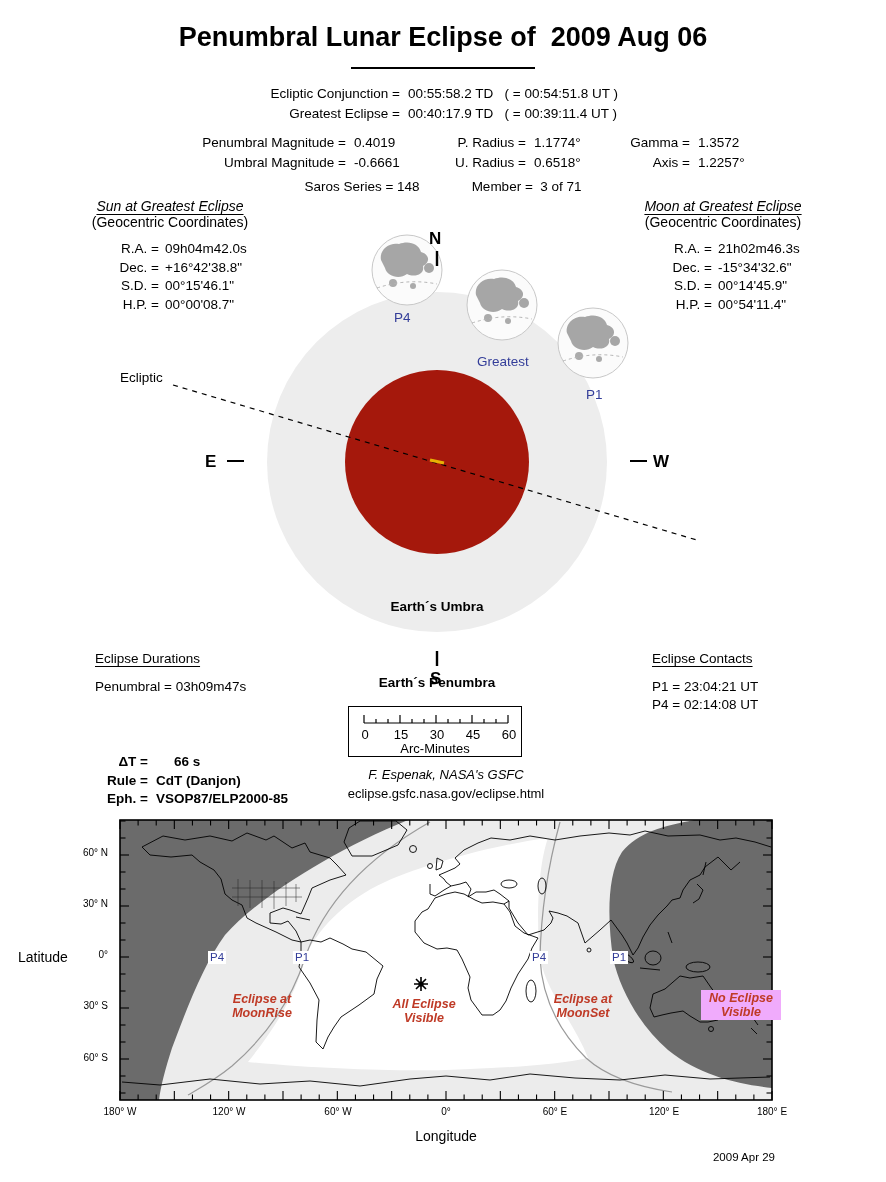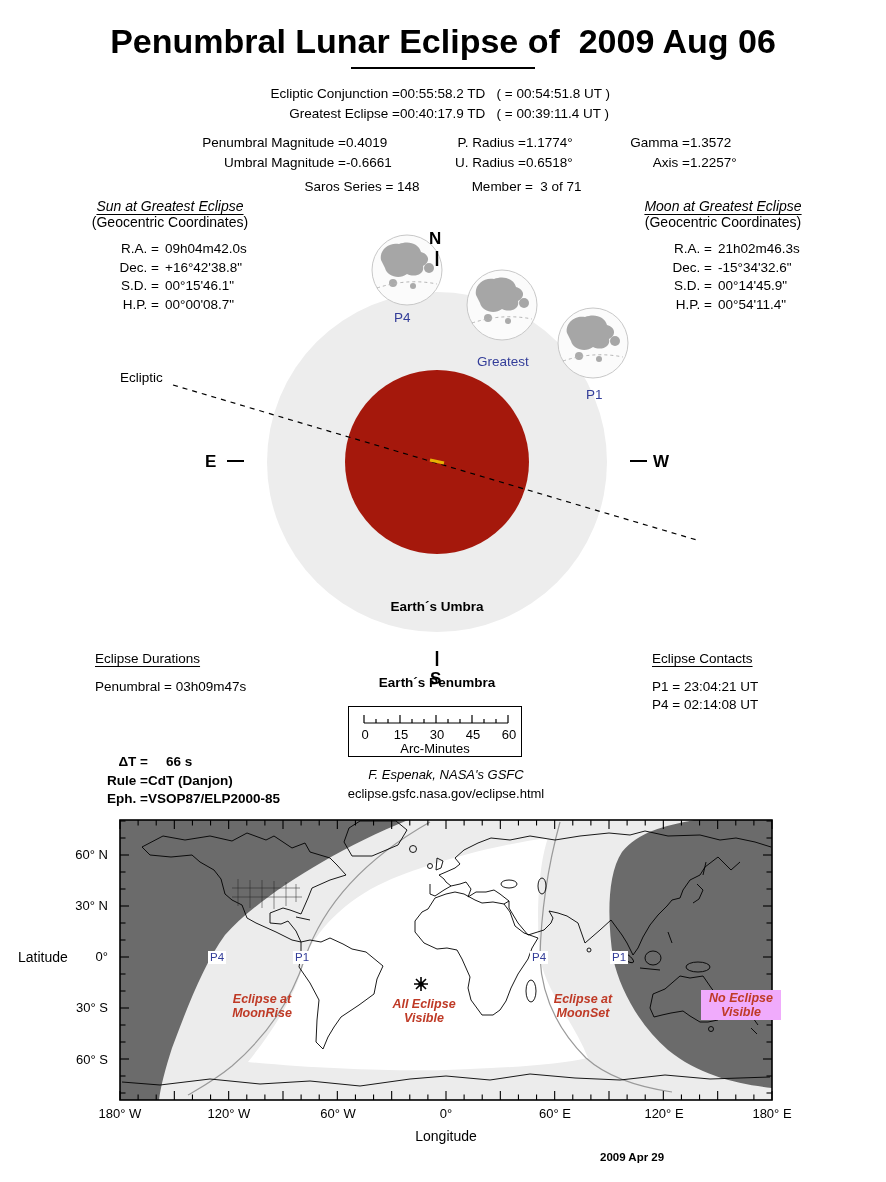"Penumbral Lunar Eclipse of 2009" .title { font-size: 34px -> 27px }
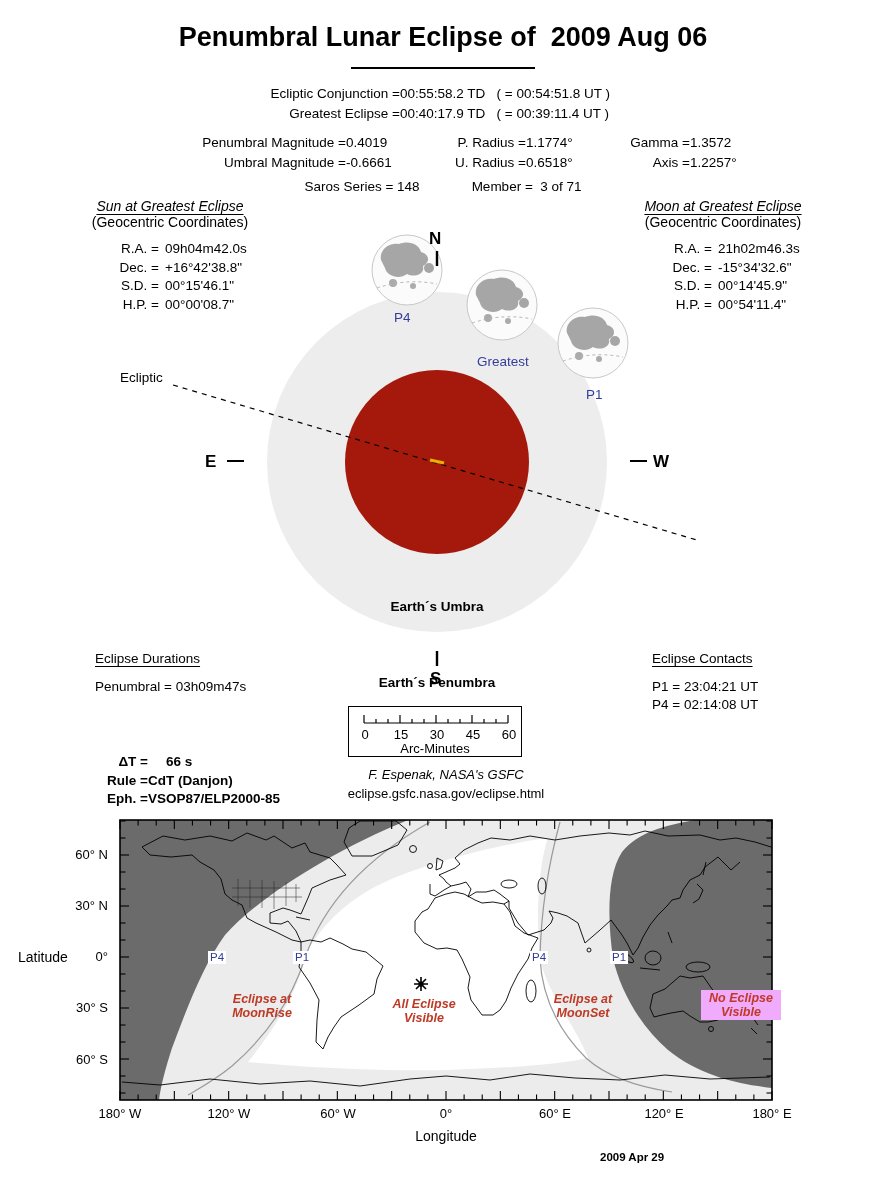"Ecliptic Conjunction =" .kv { column-gap: 0 -> 8px }
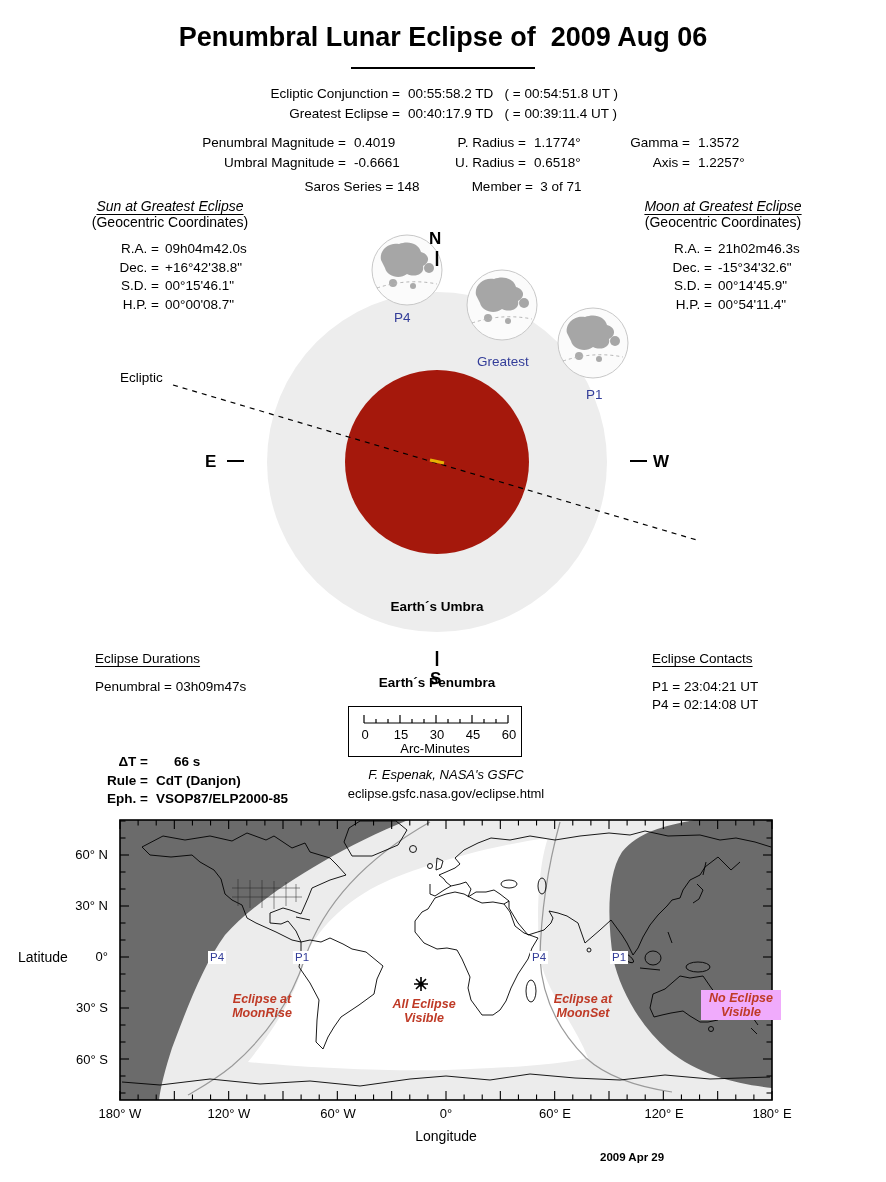"60° N" .maplabel { font-size: 13px -> 10px }
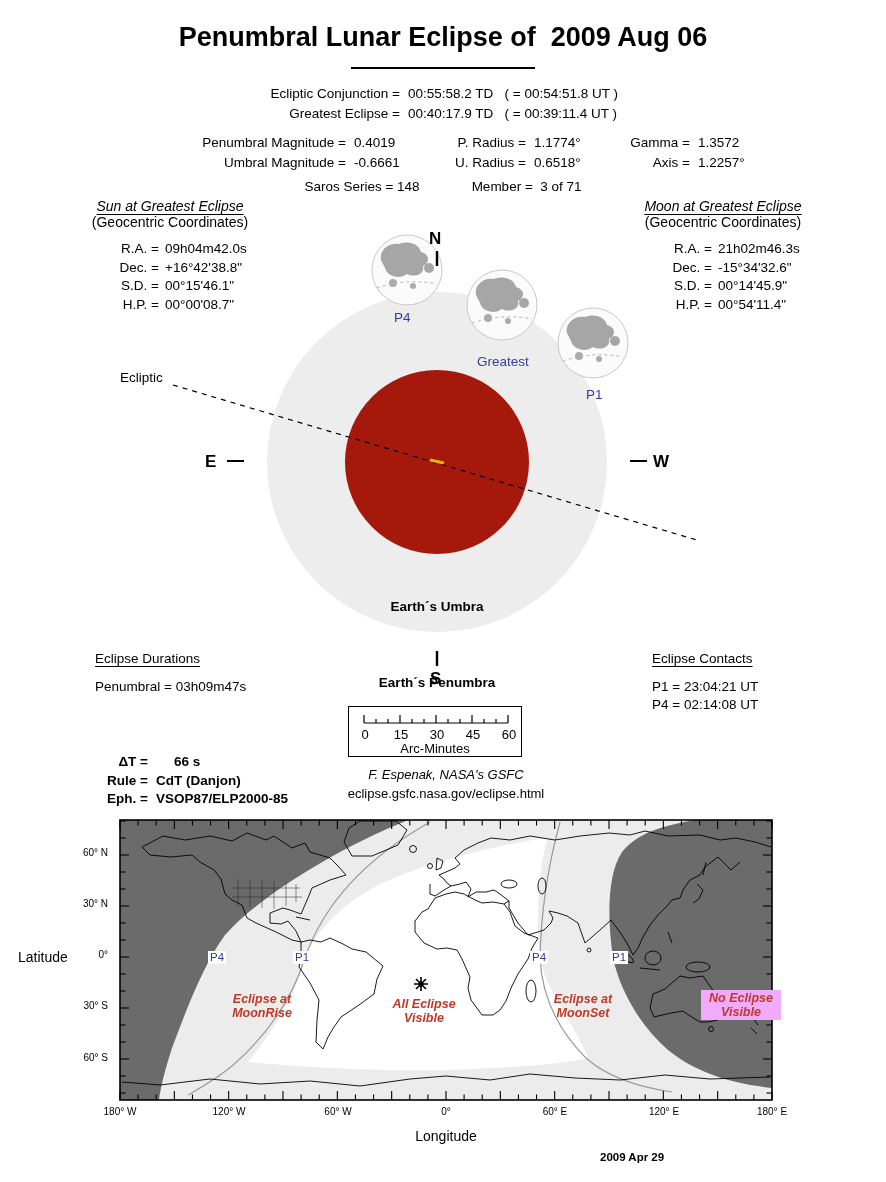"2009 Apr 29" .datestamp { font-weight: bold -> none; text-align: none -> right }
